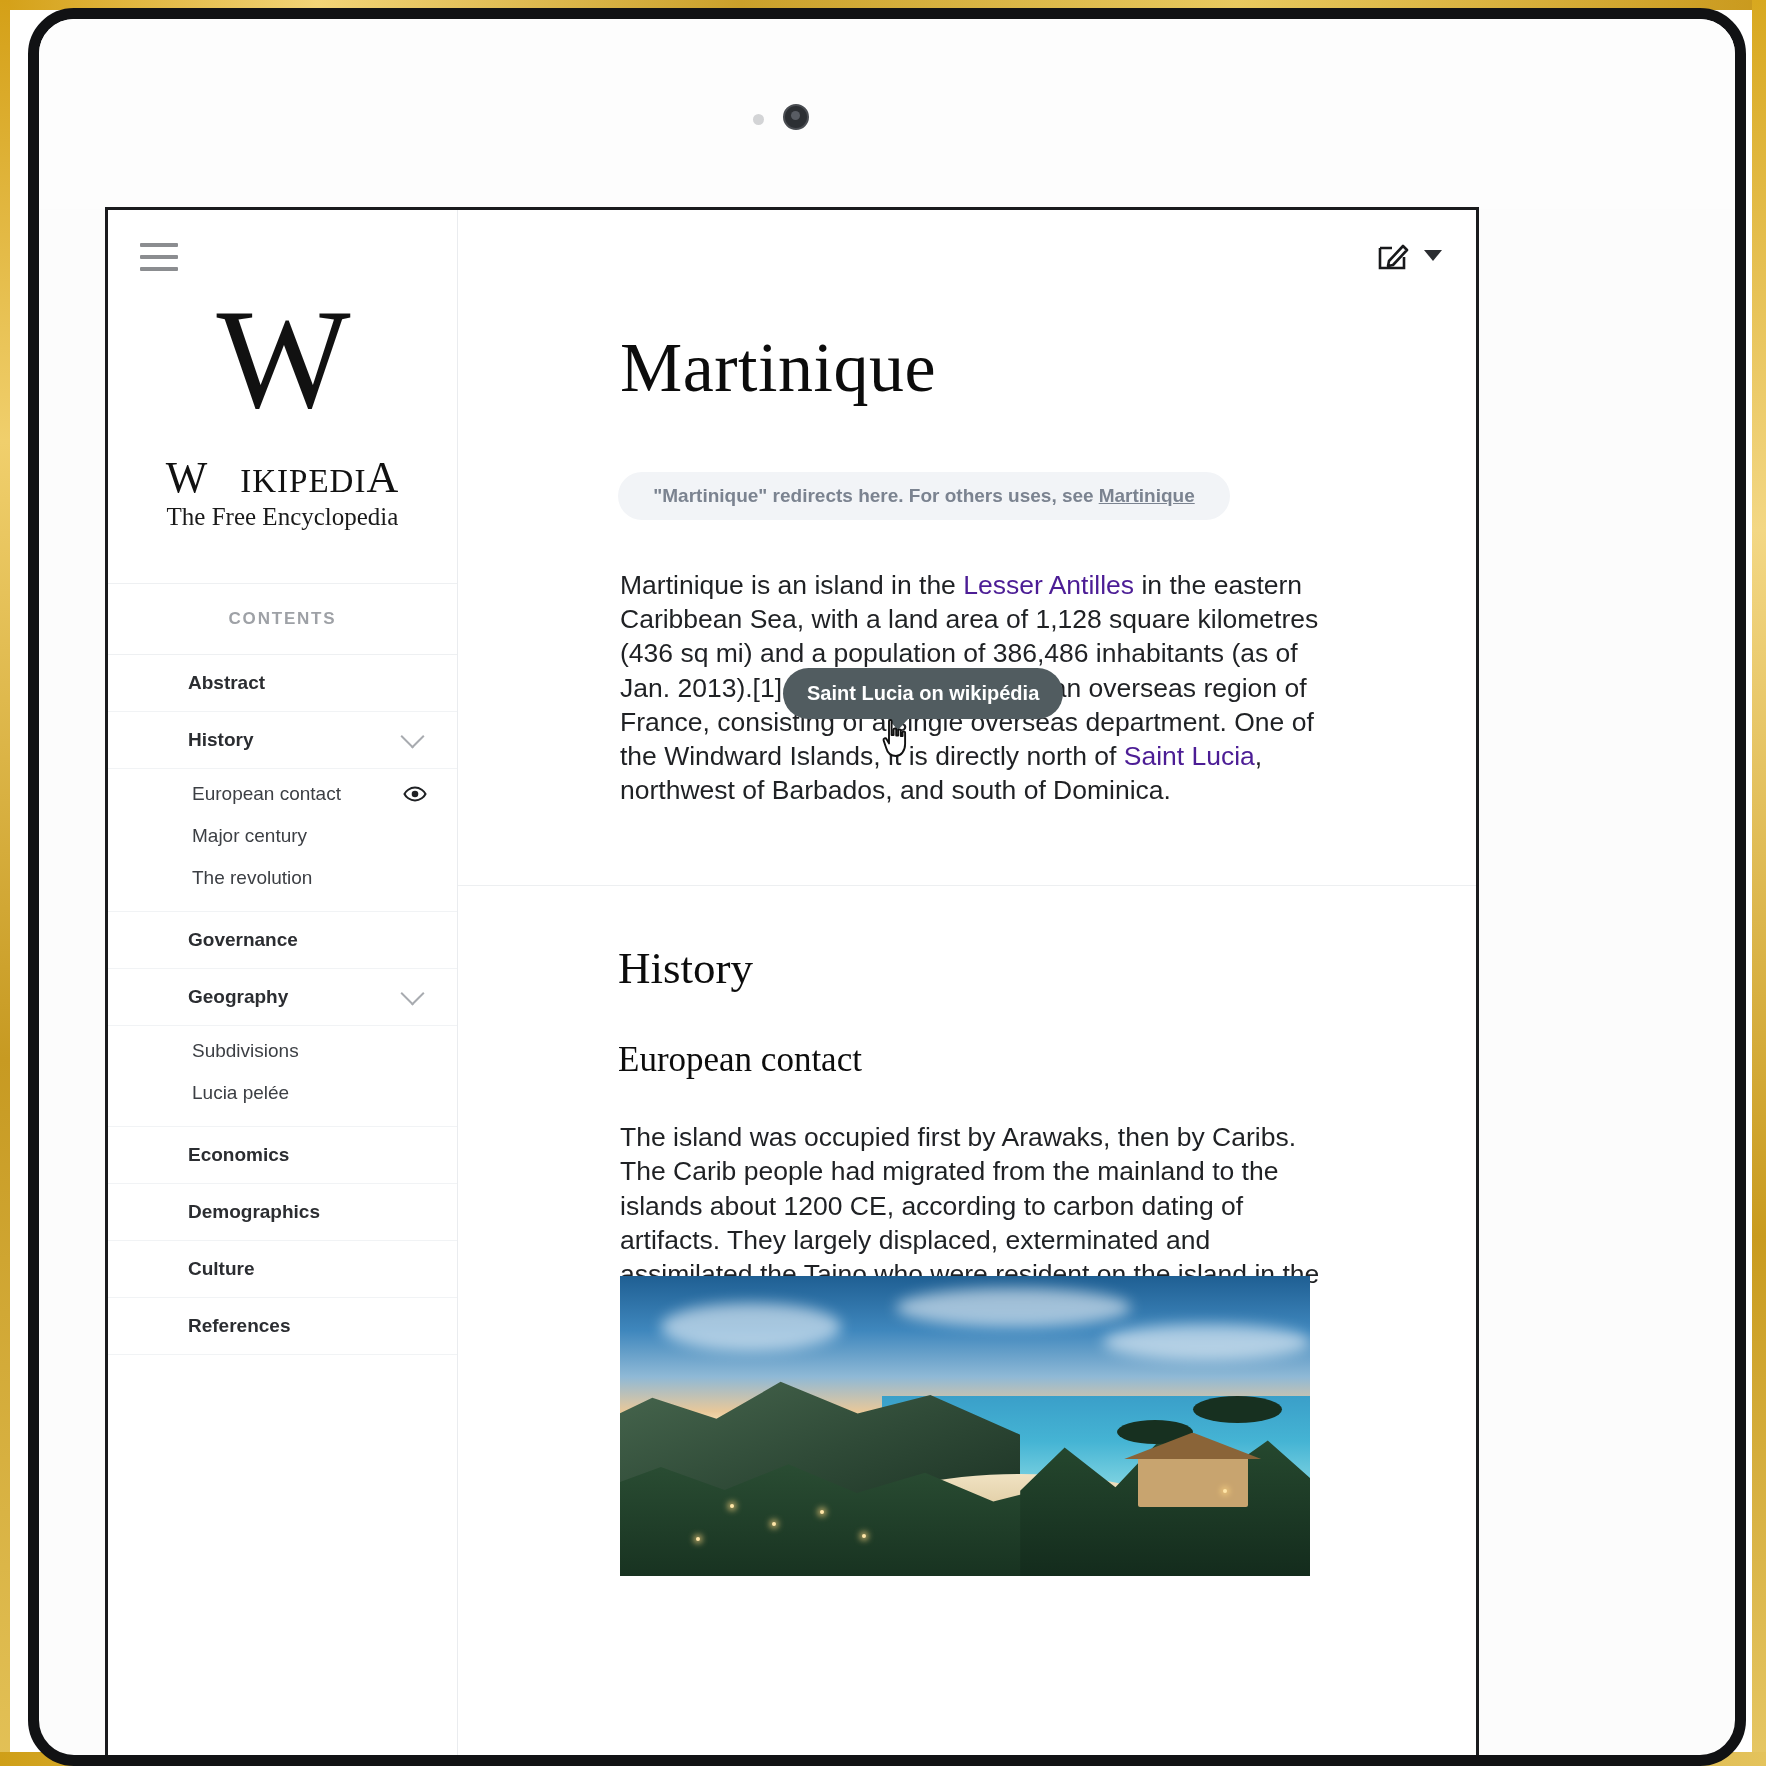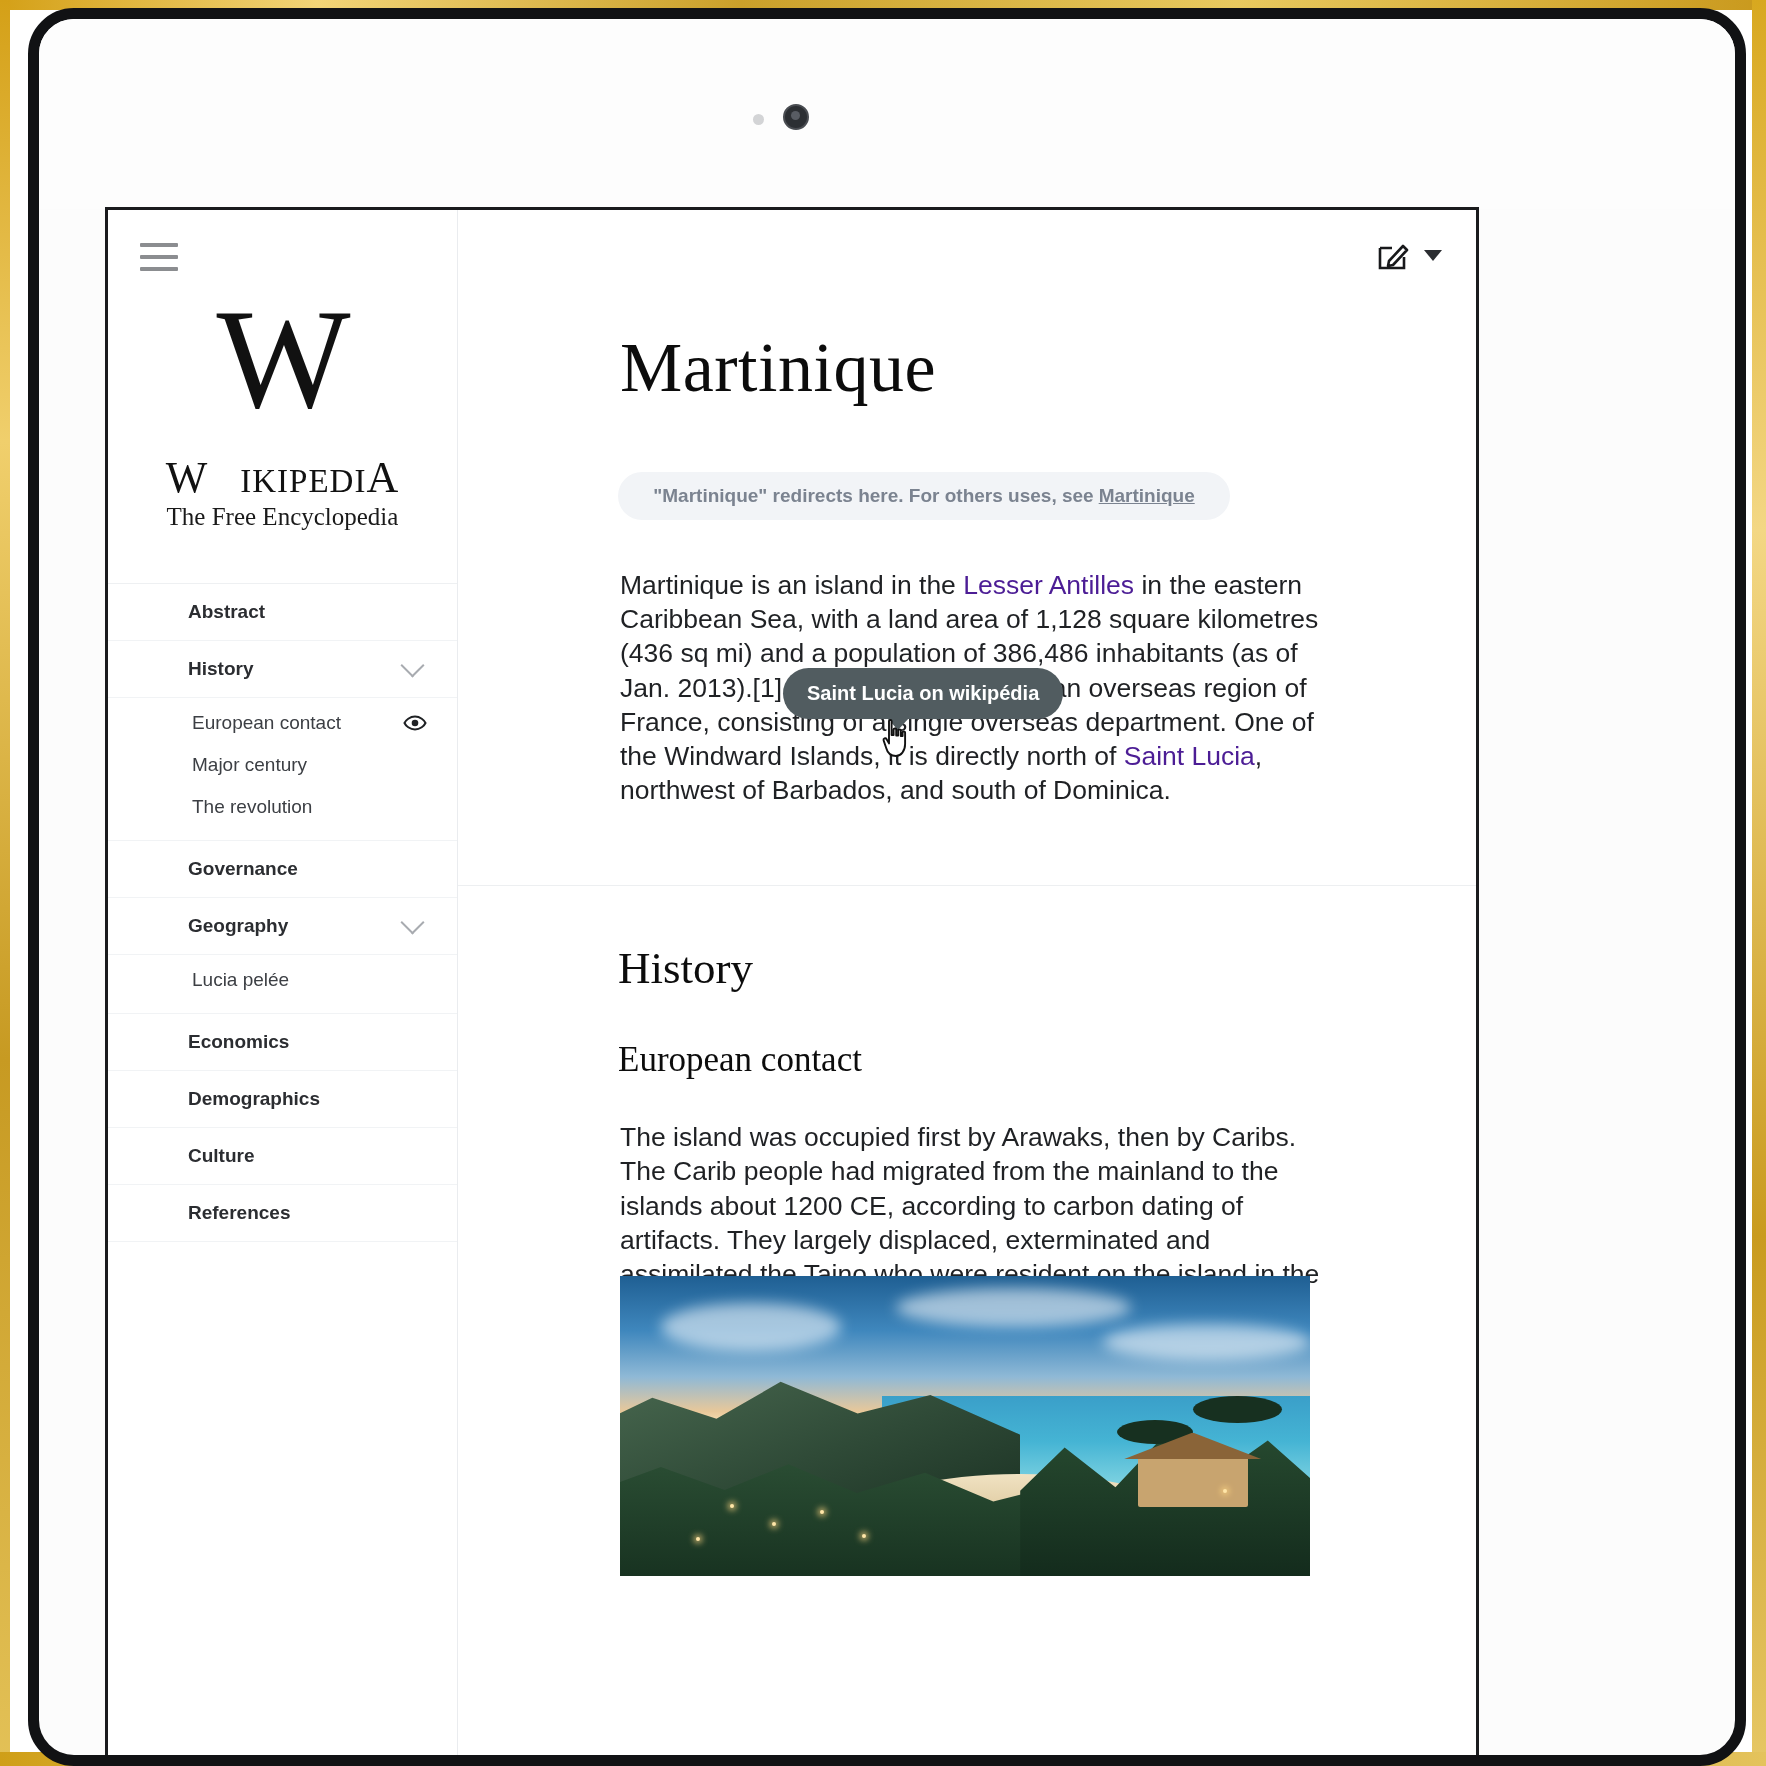"CONTENTS" div.contents-label { html: none -> <div>CONTENTS</div> }
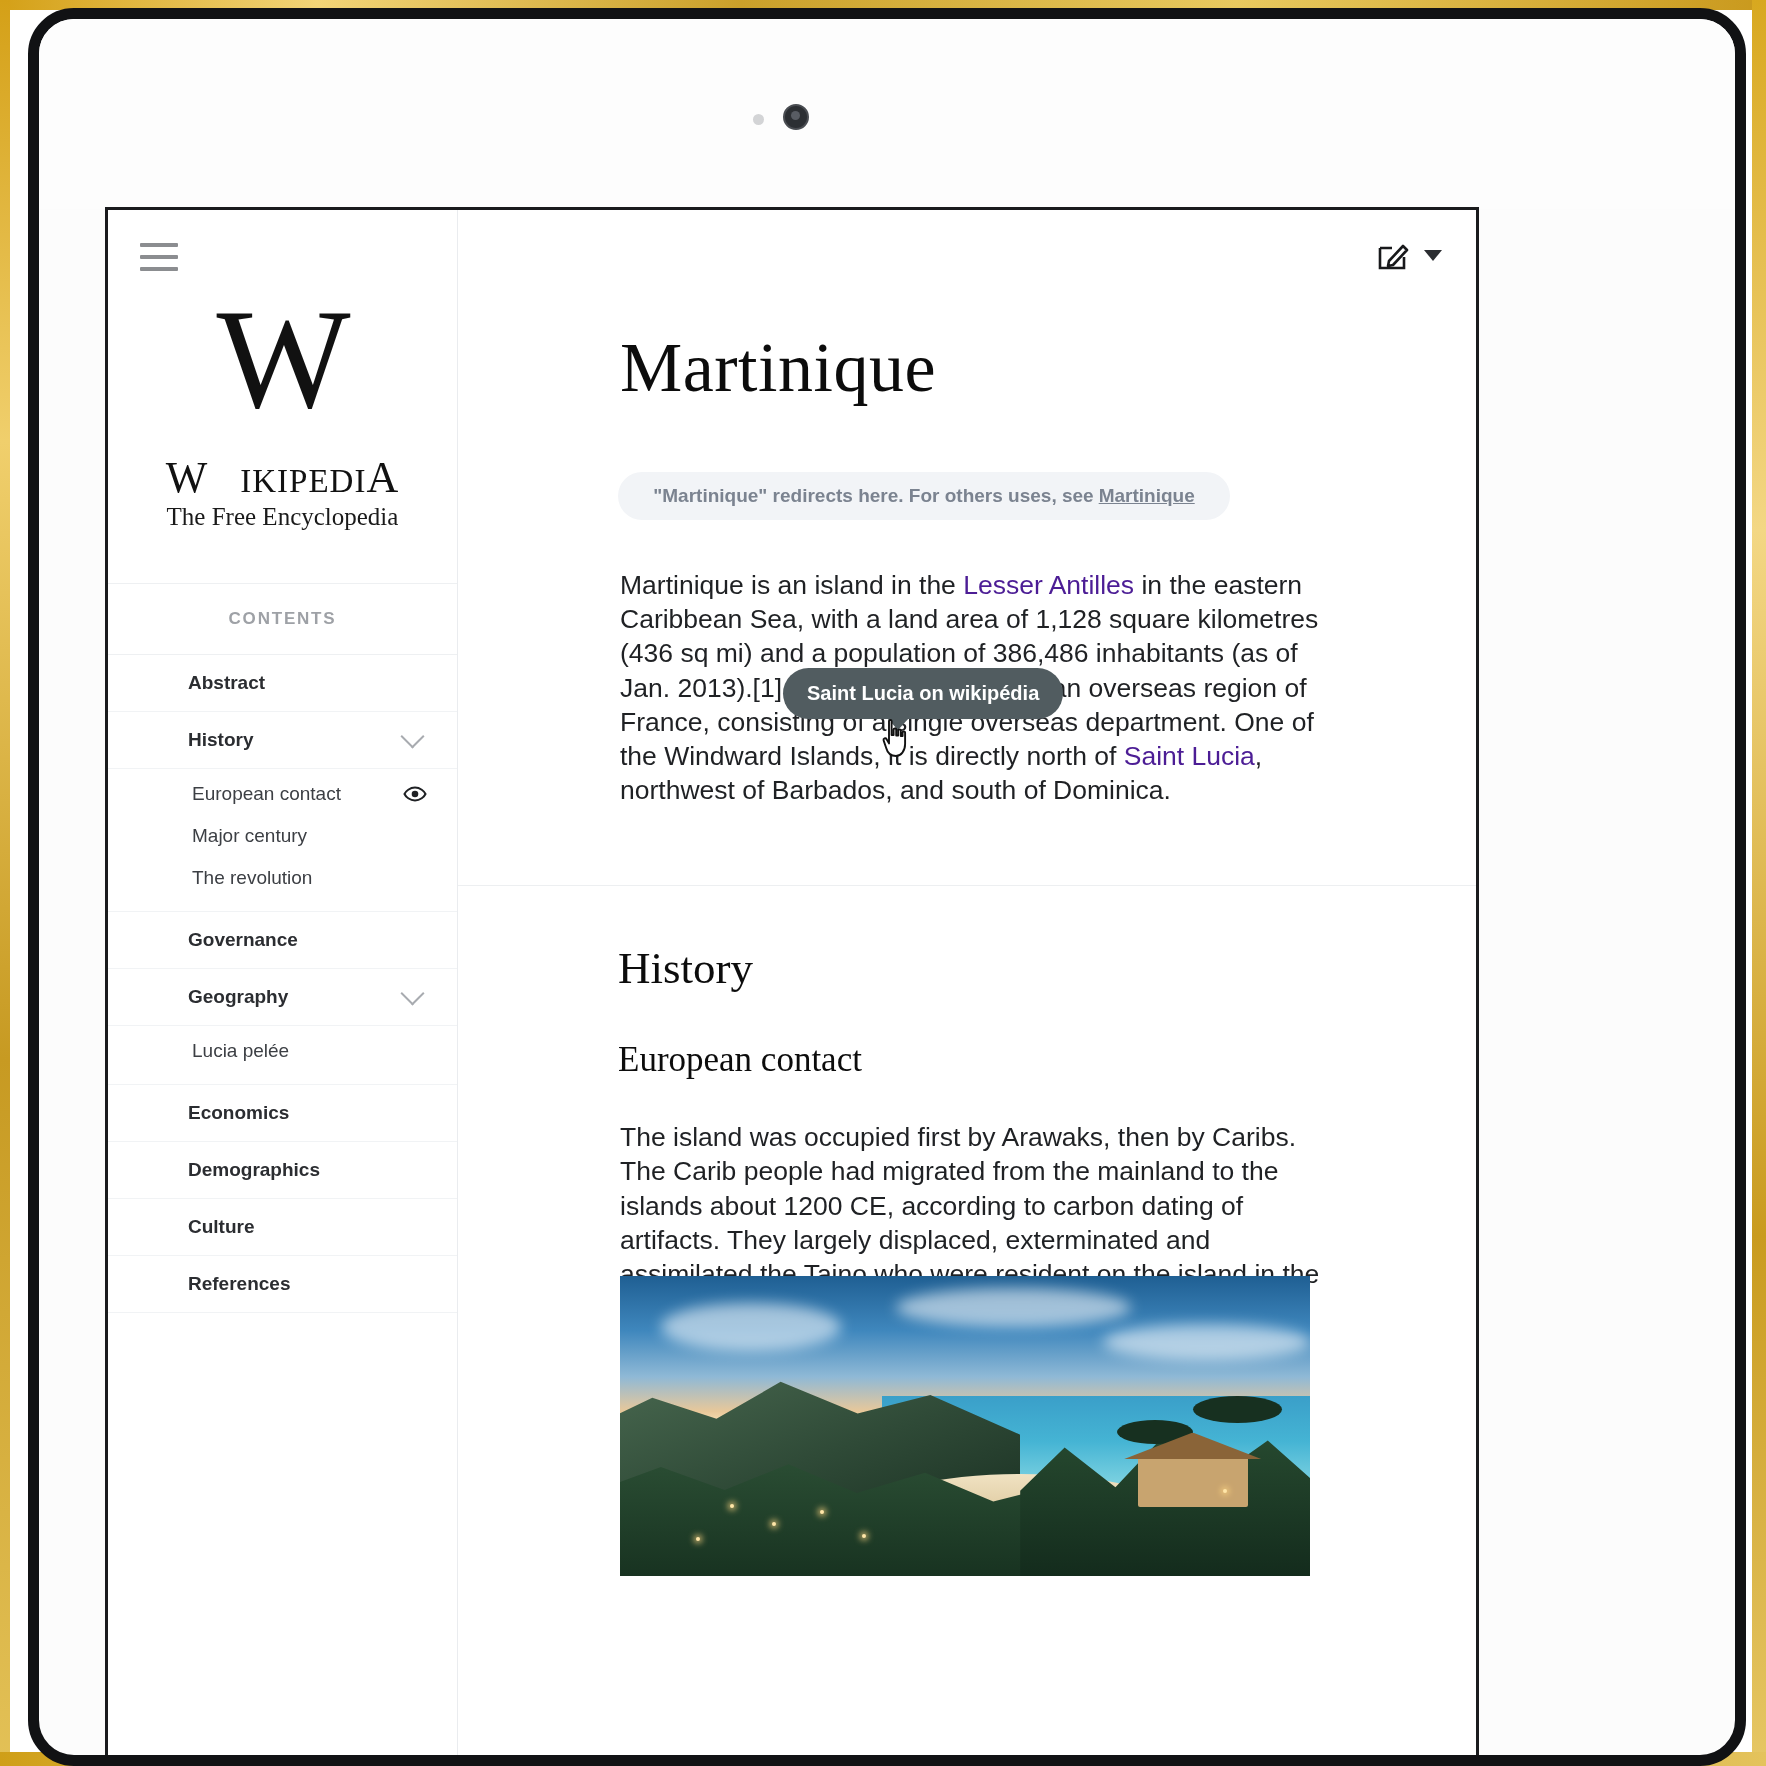"Subdivisions" div.toc-sub { html: none -> <div> <span>Subdivisions</span> </div> }
